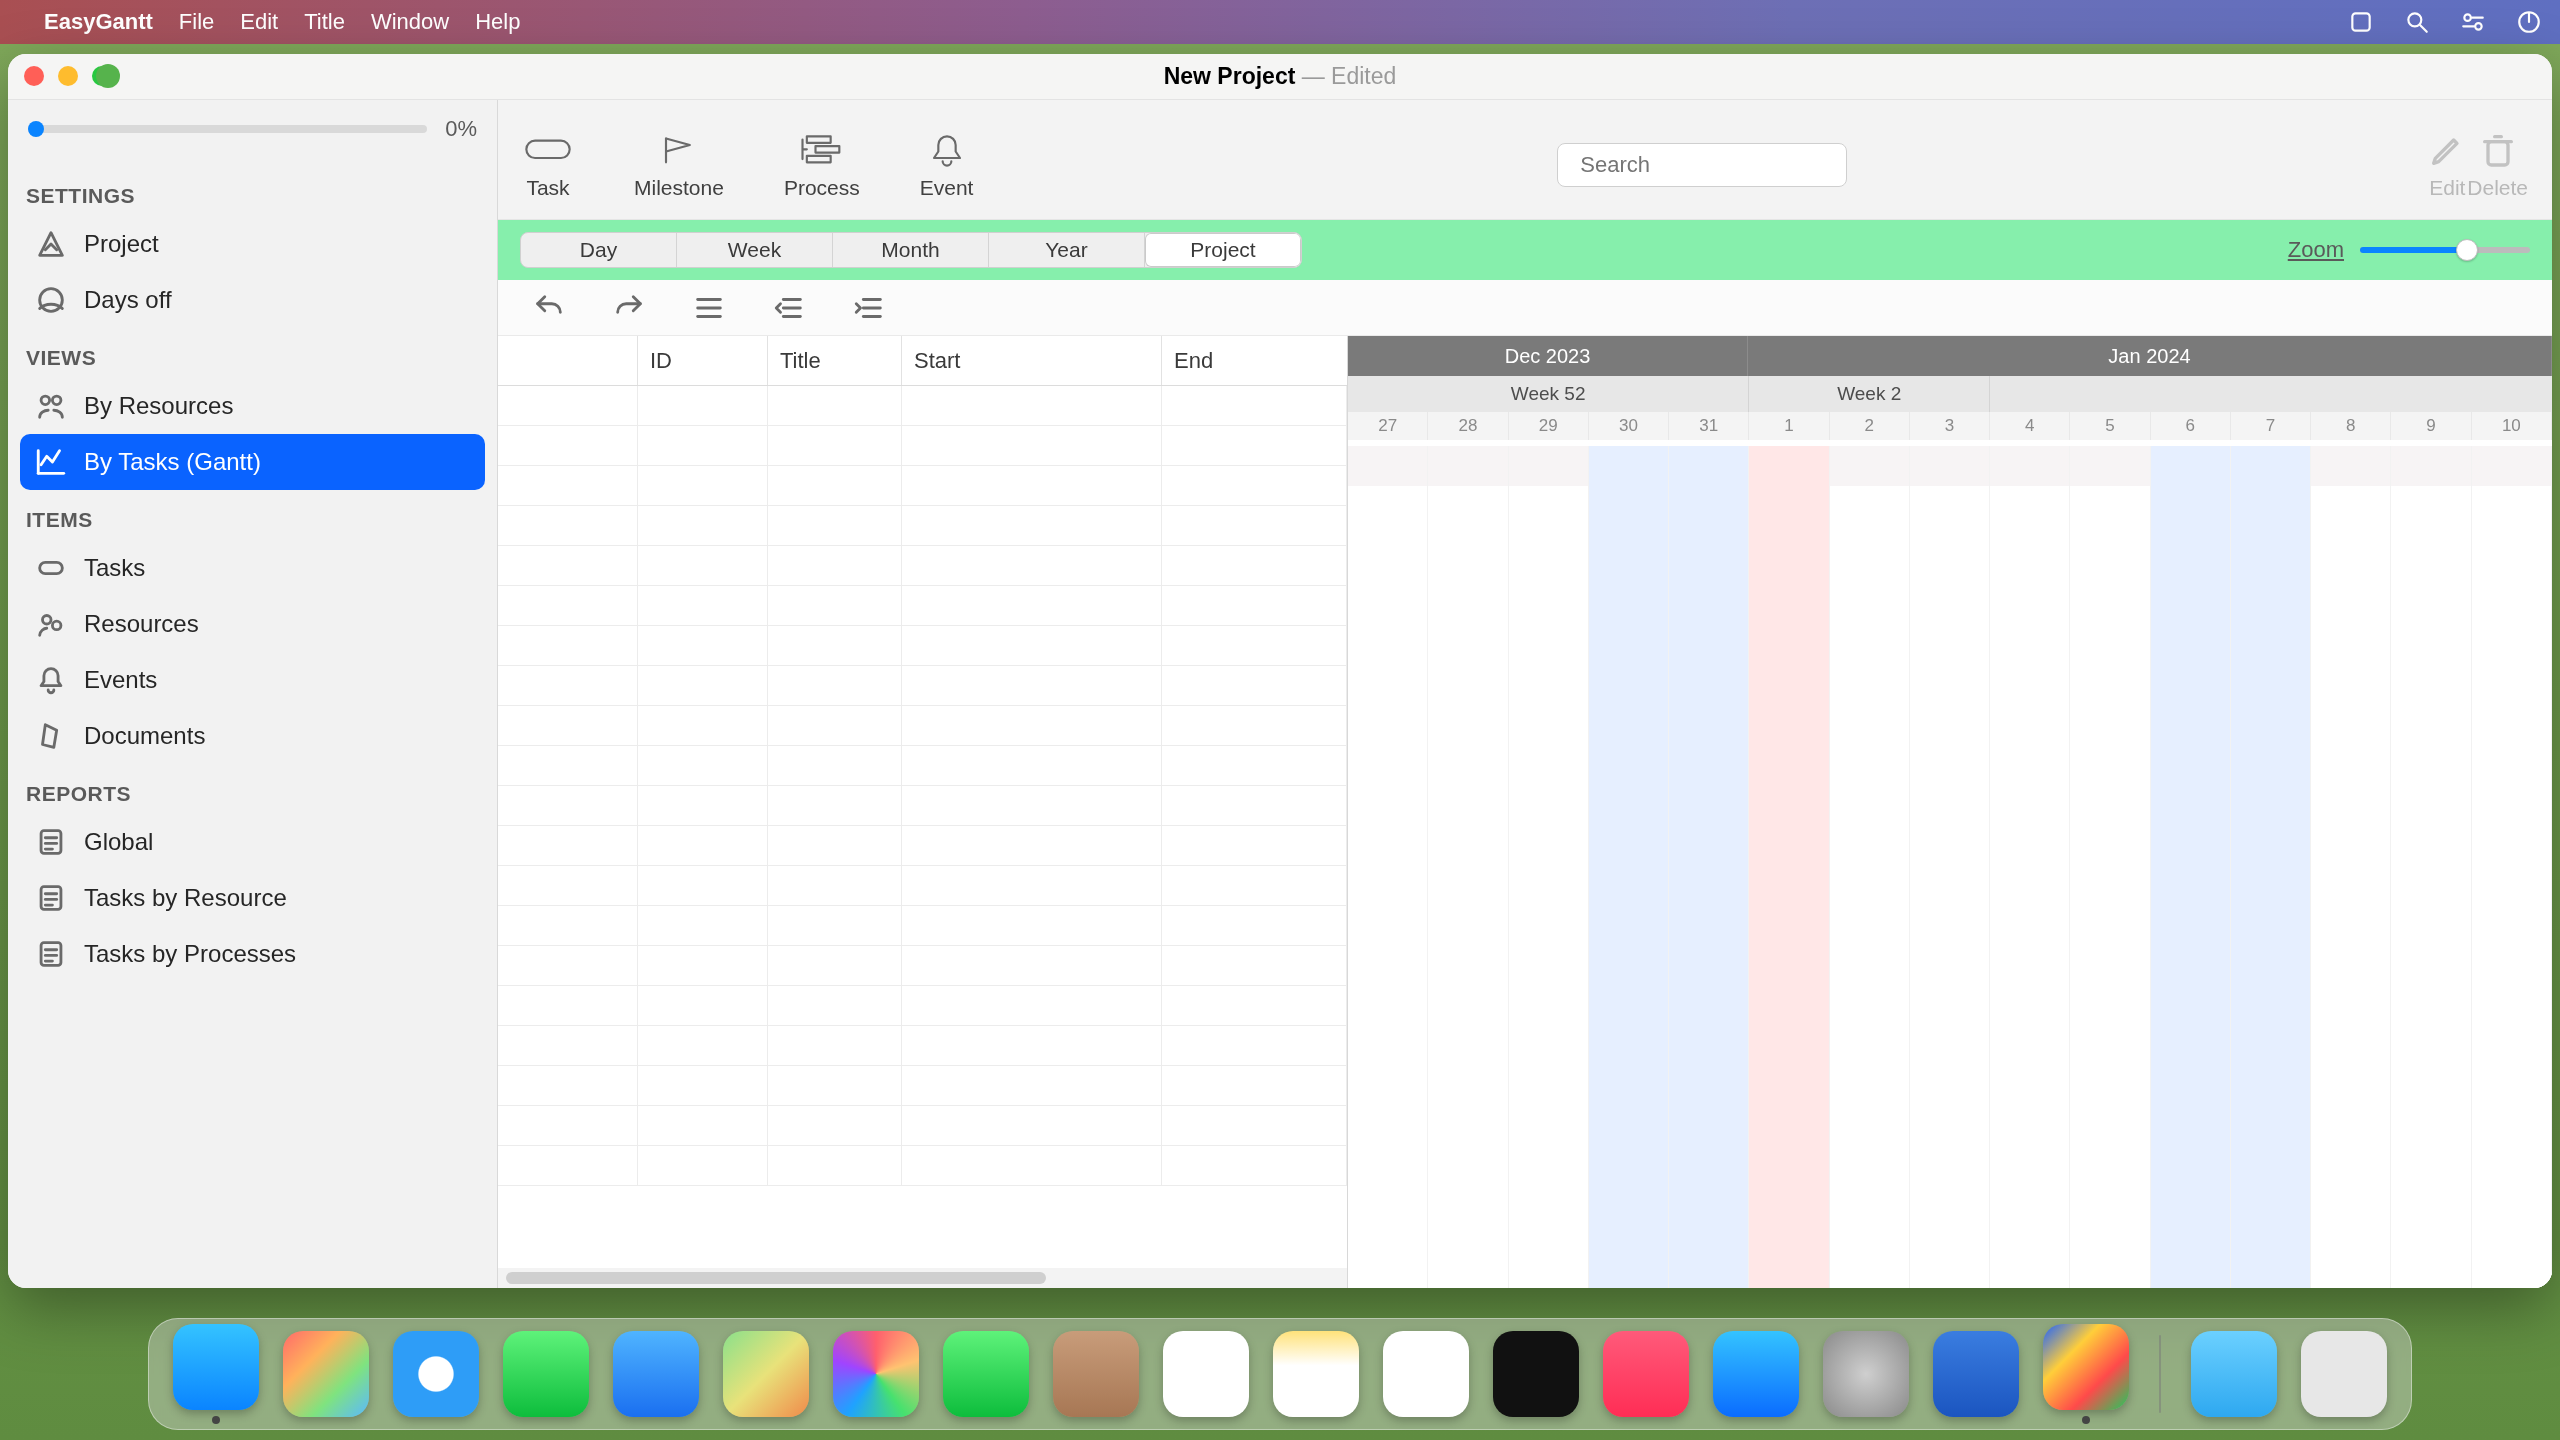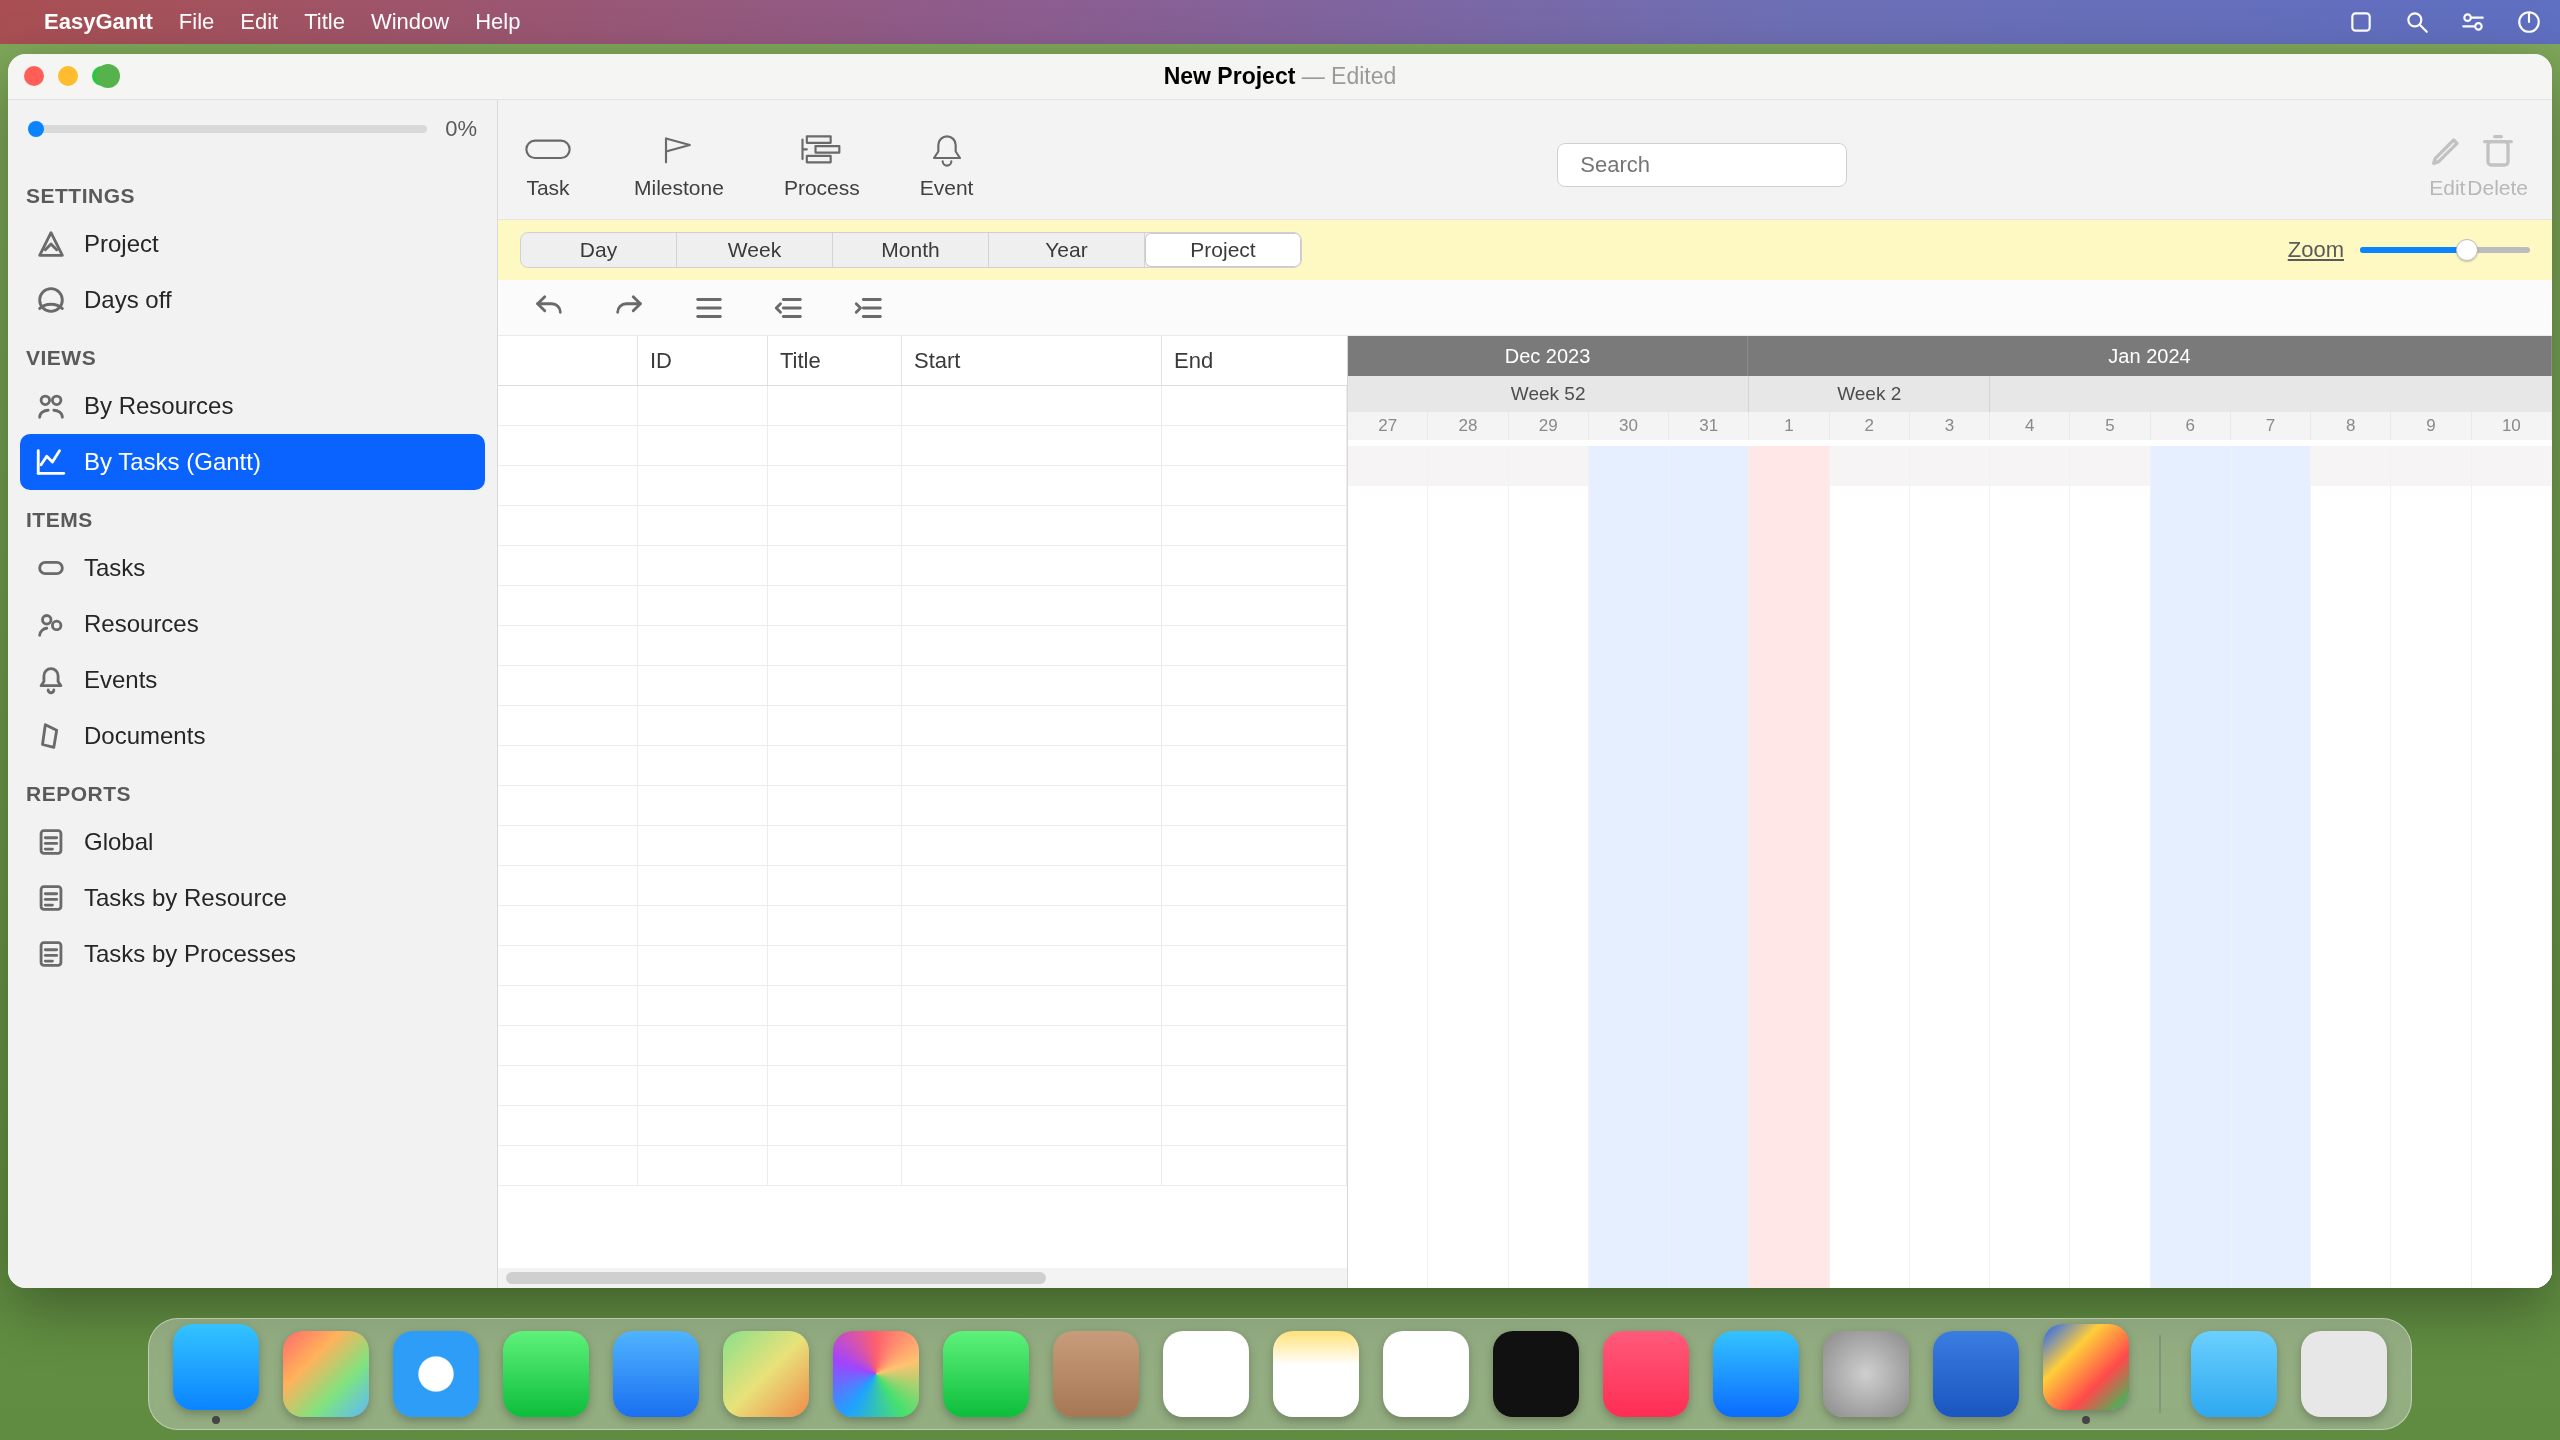"Day" .toolbar2 { background: #fef9c3 -> #86efac }
